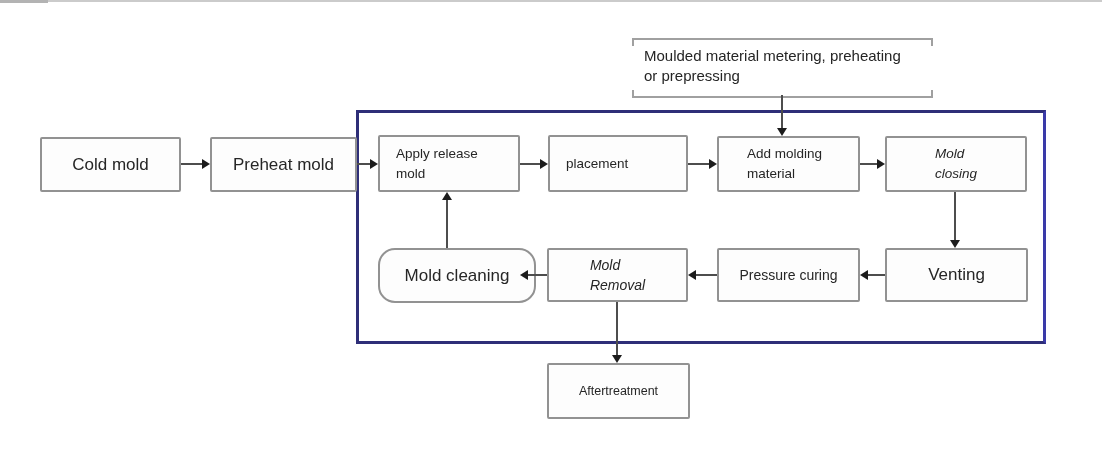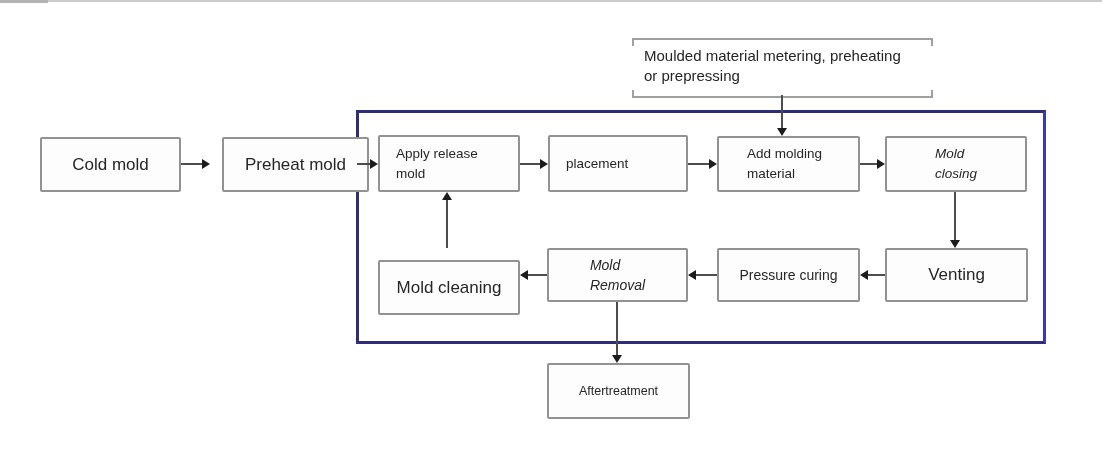"Preheat mold" .b-preheat { margin-left: 12px -> none }
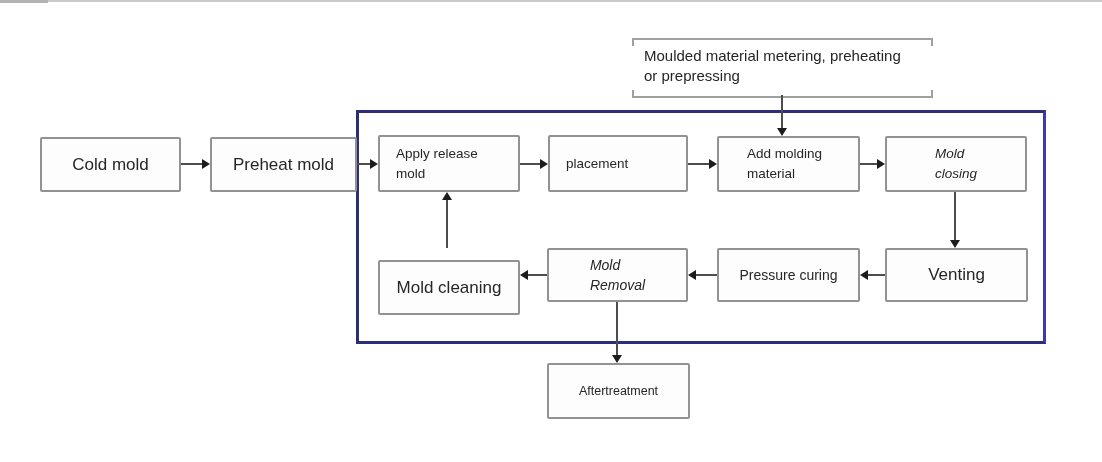"Mold cleaning" .b-cleaning { border-radius: none -> 17px; top: 260px -> 248px; width: 142px -> 158px }
